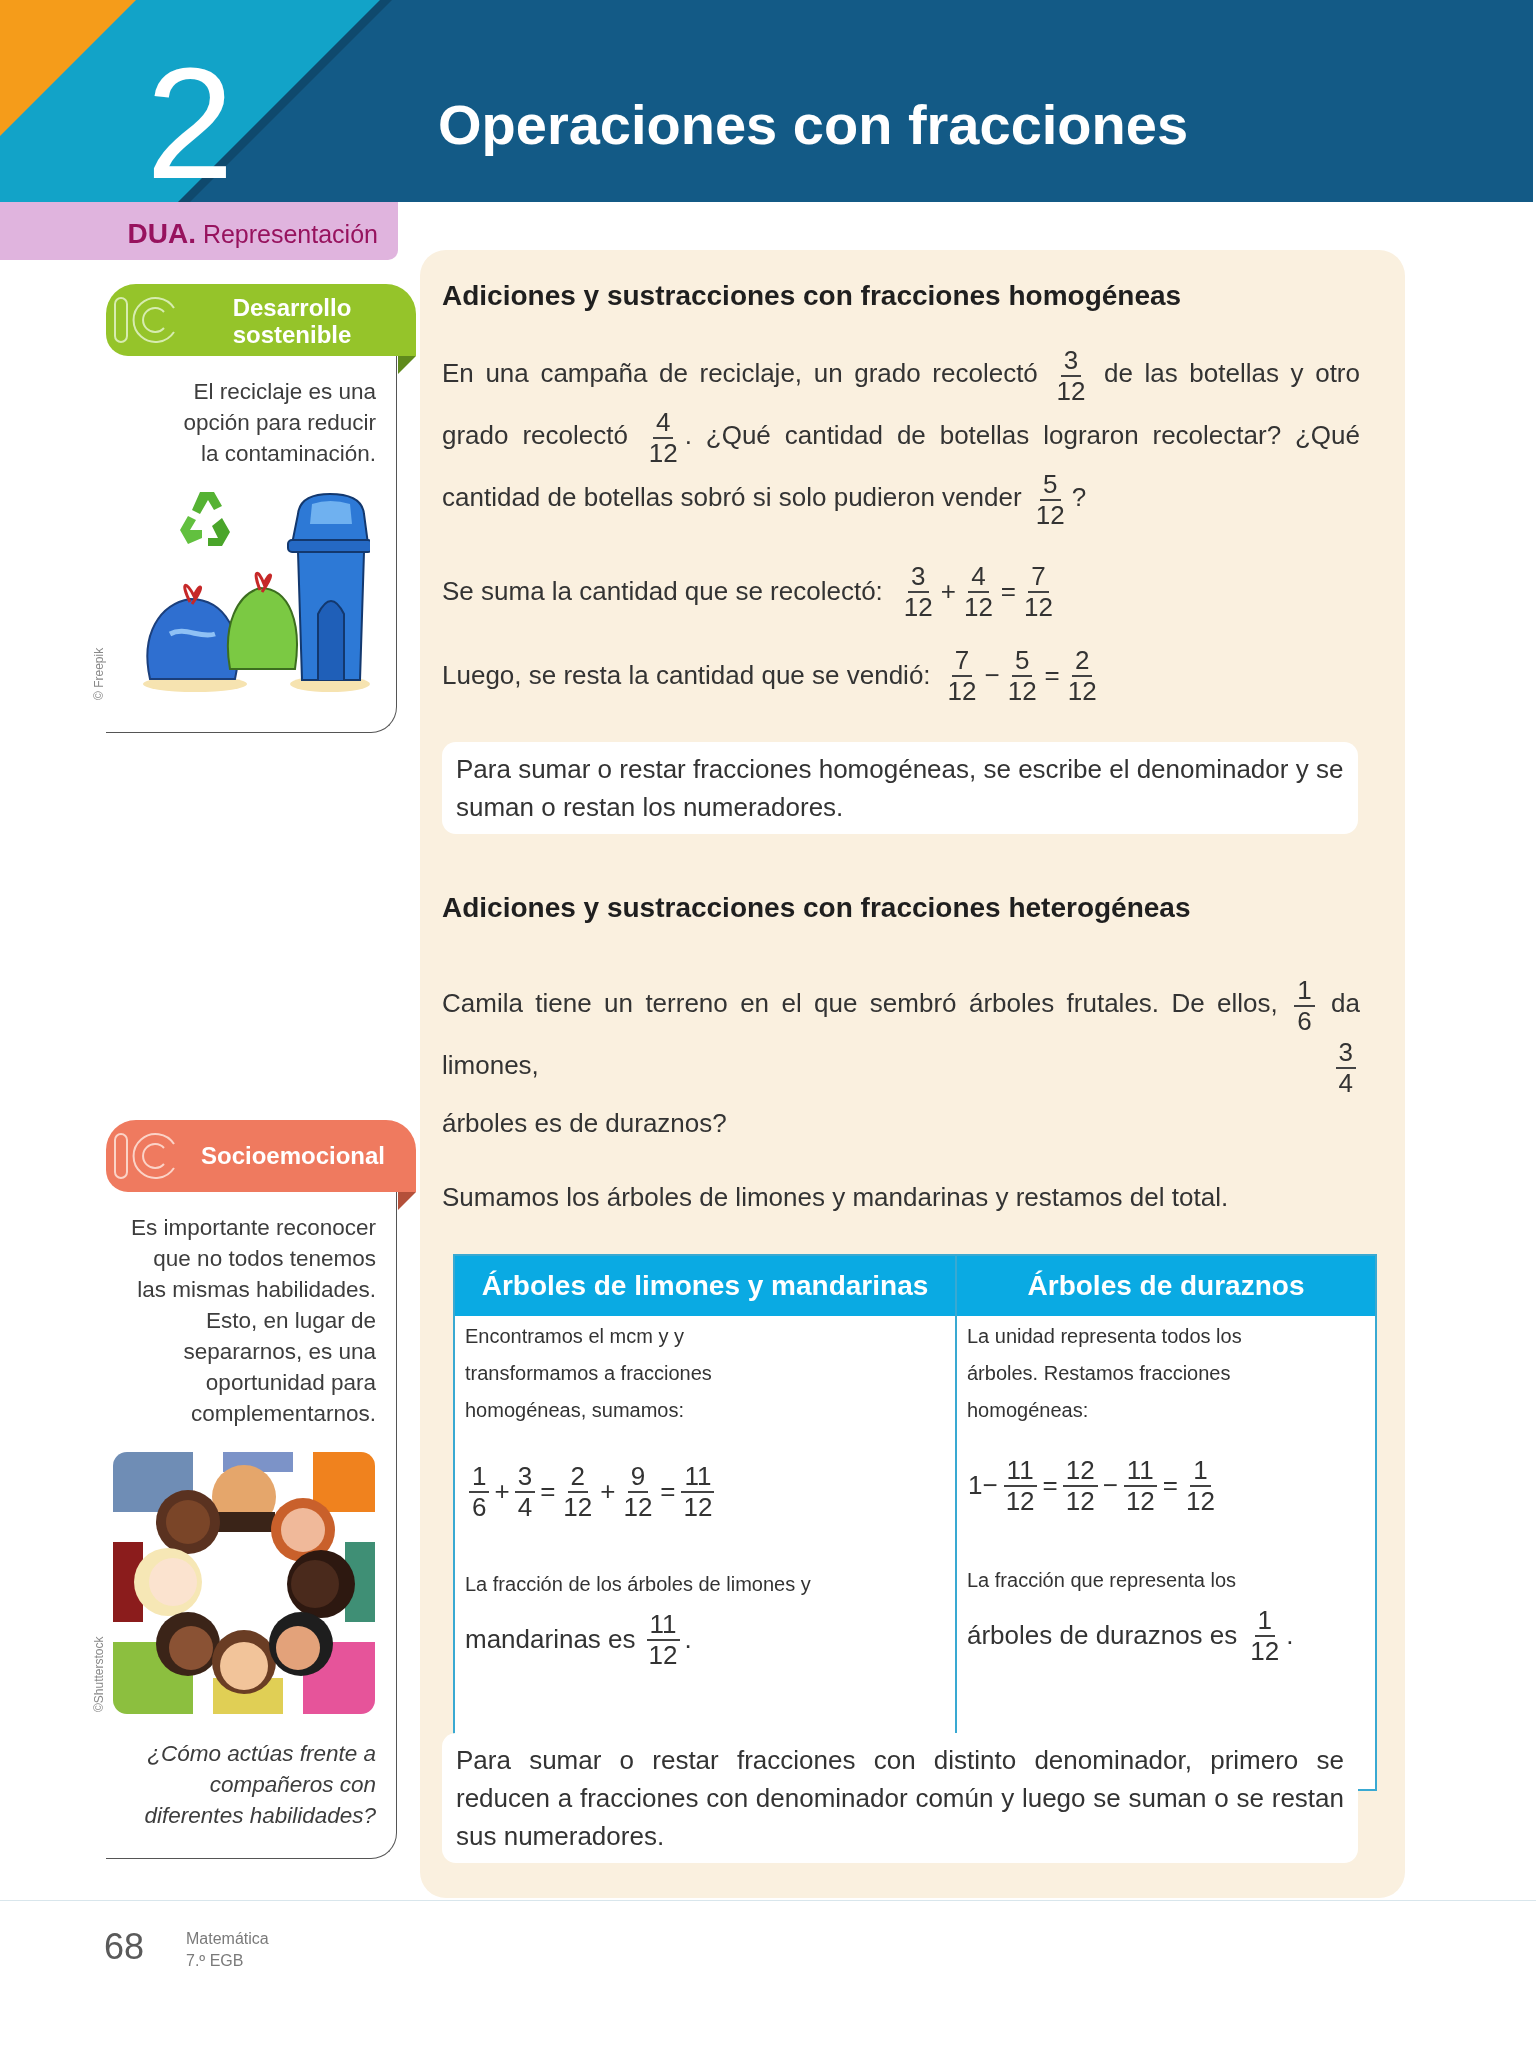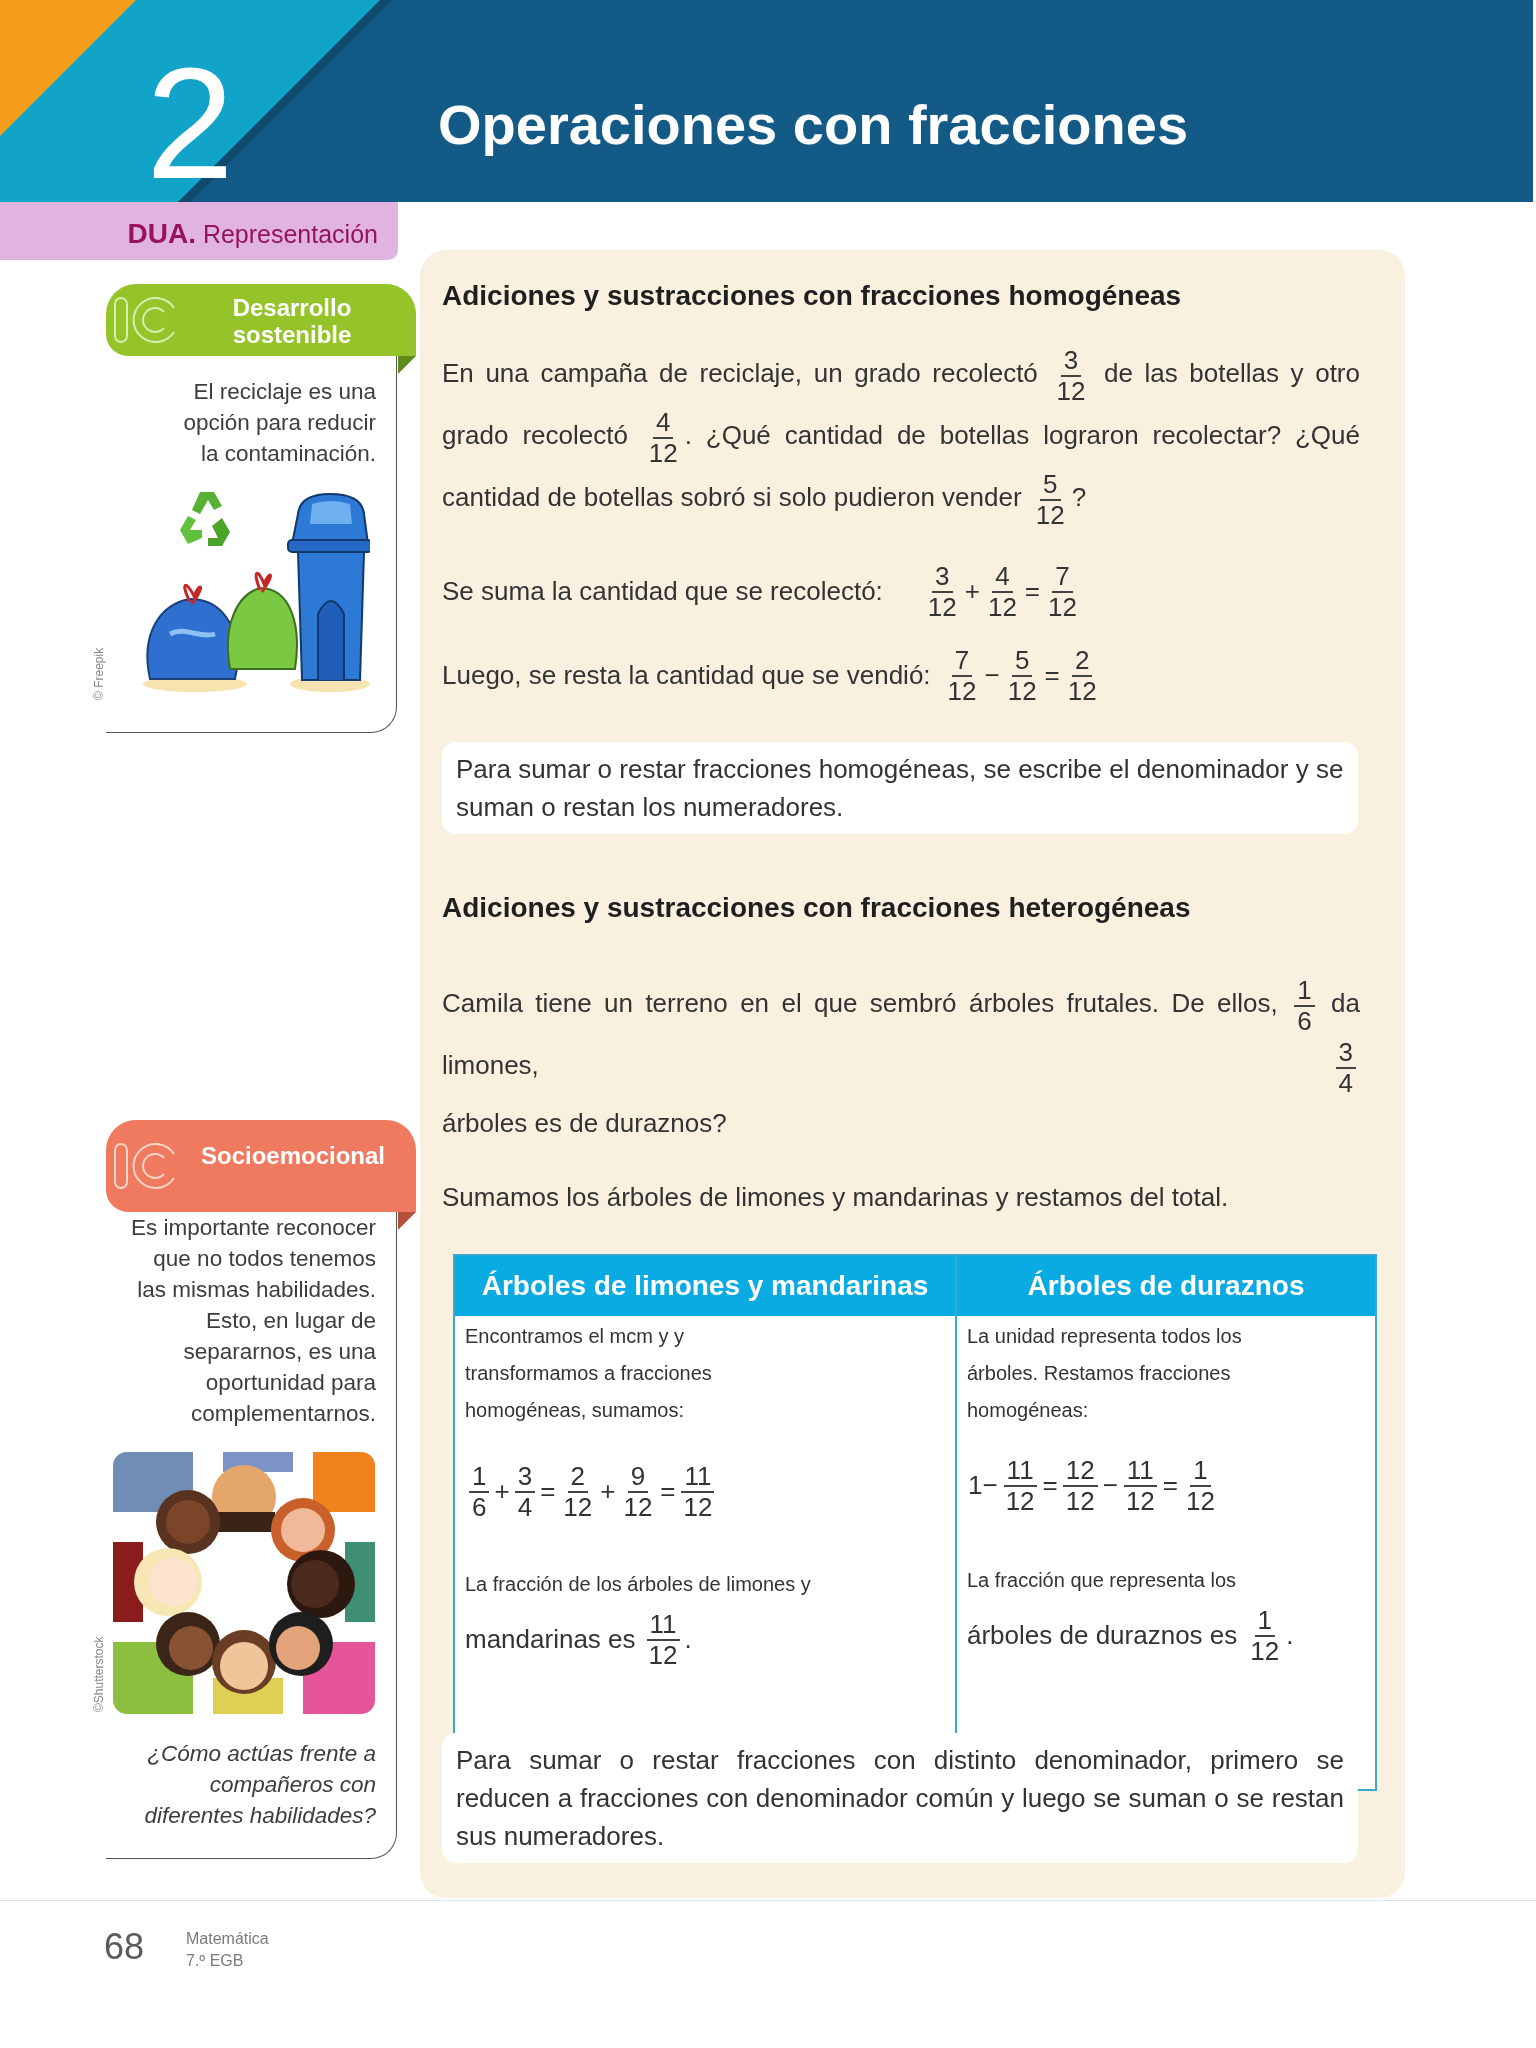"Se suma la cantidad que" div.eq { gap: 24px -> none }
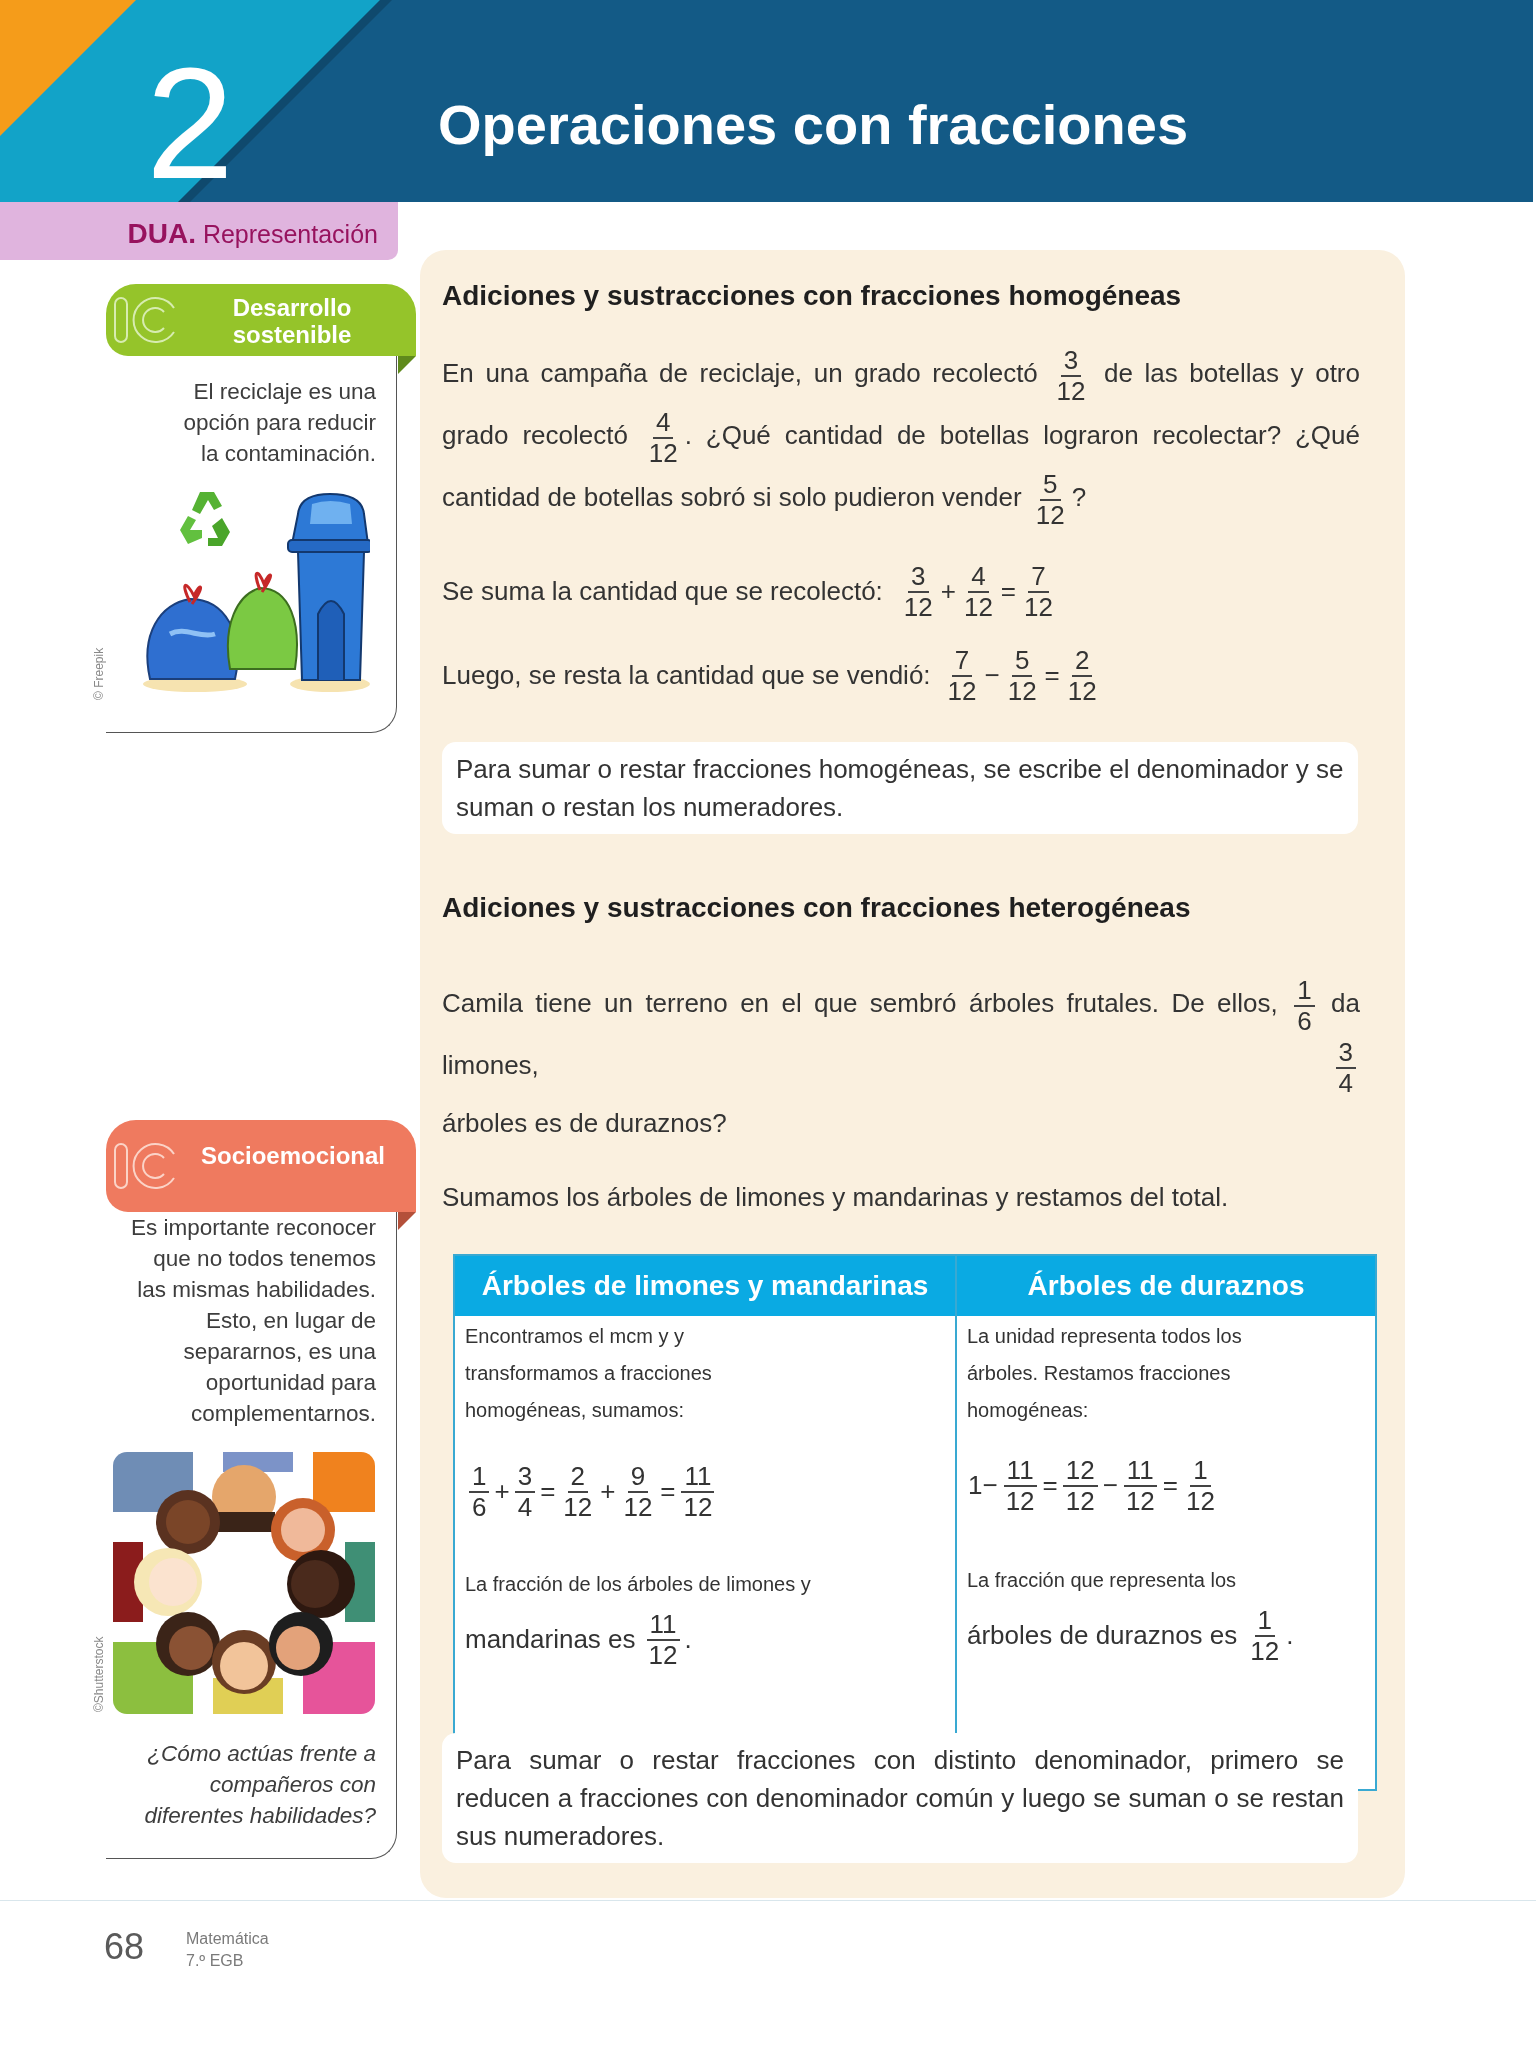"Socioemocional" div.side-tab { height: 92px -> 72px }
